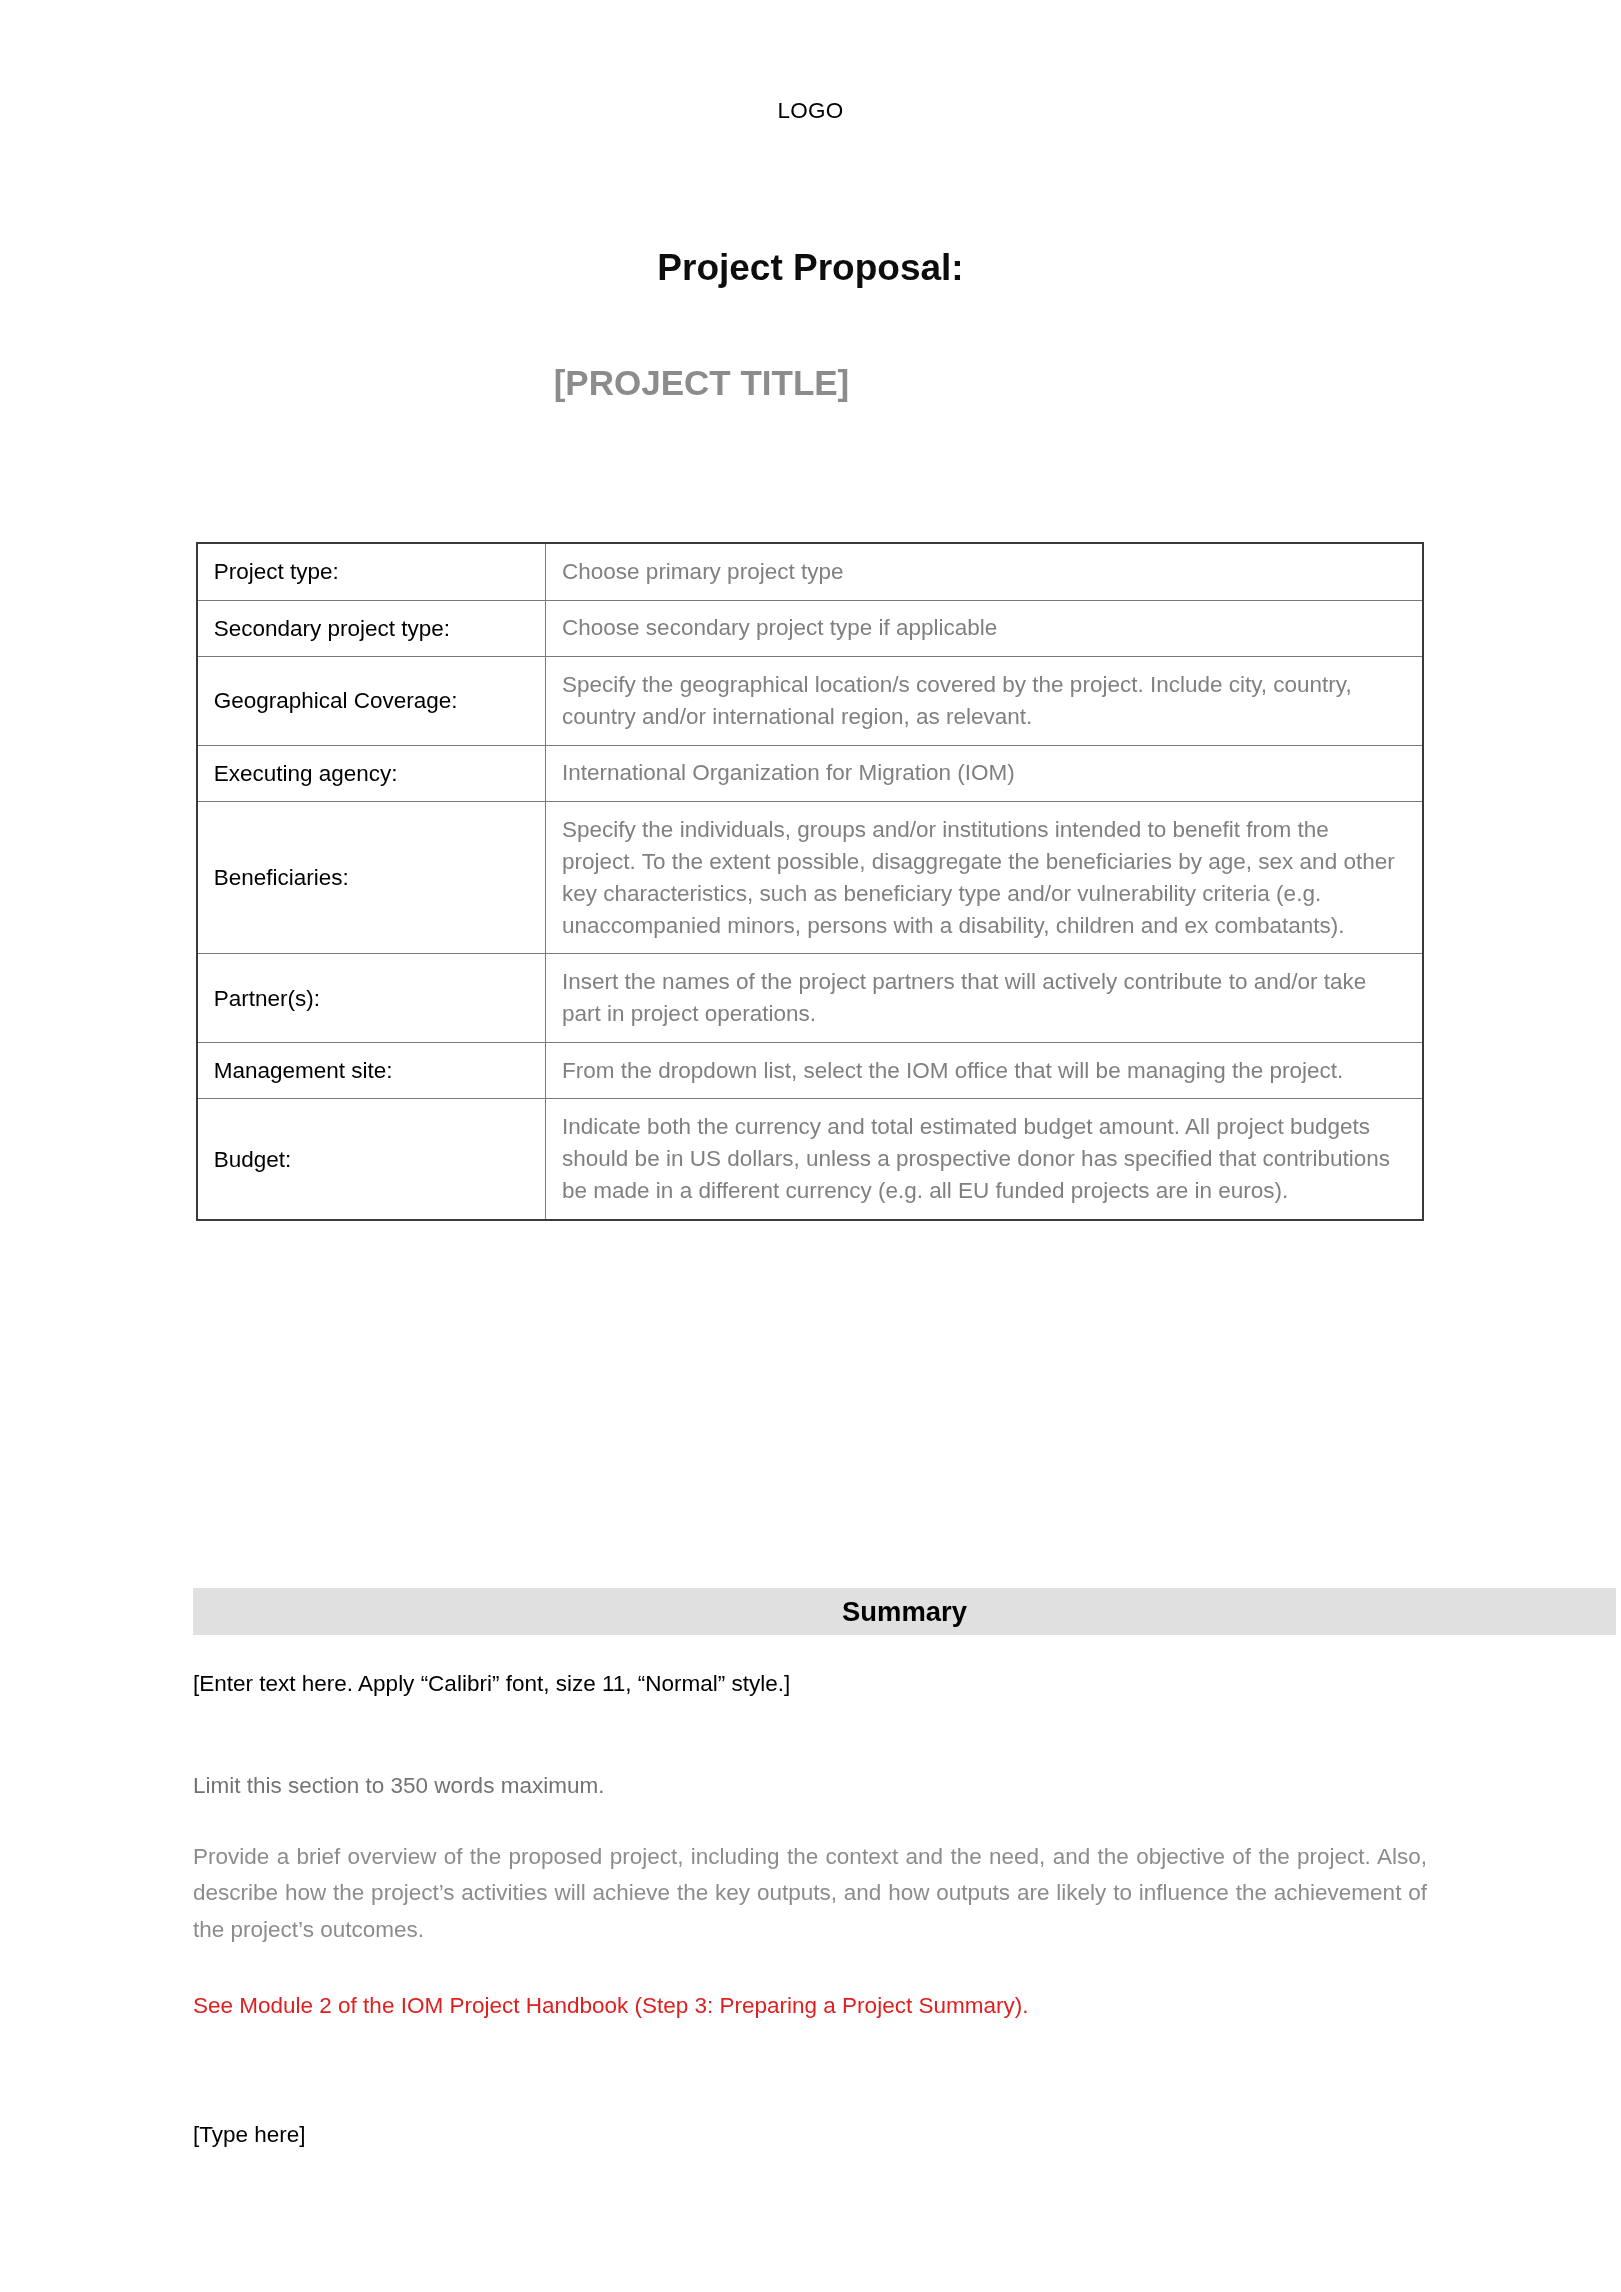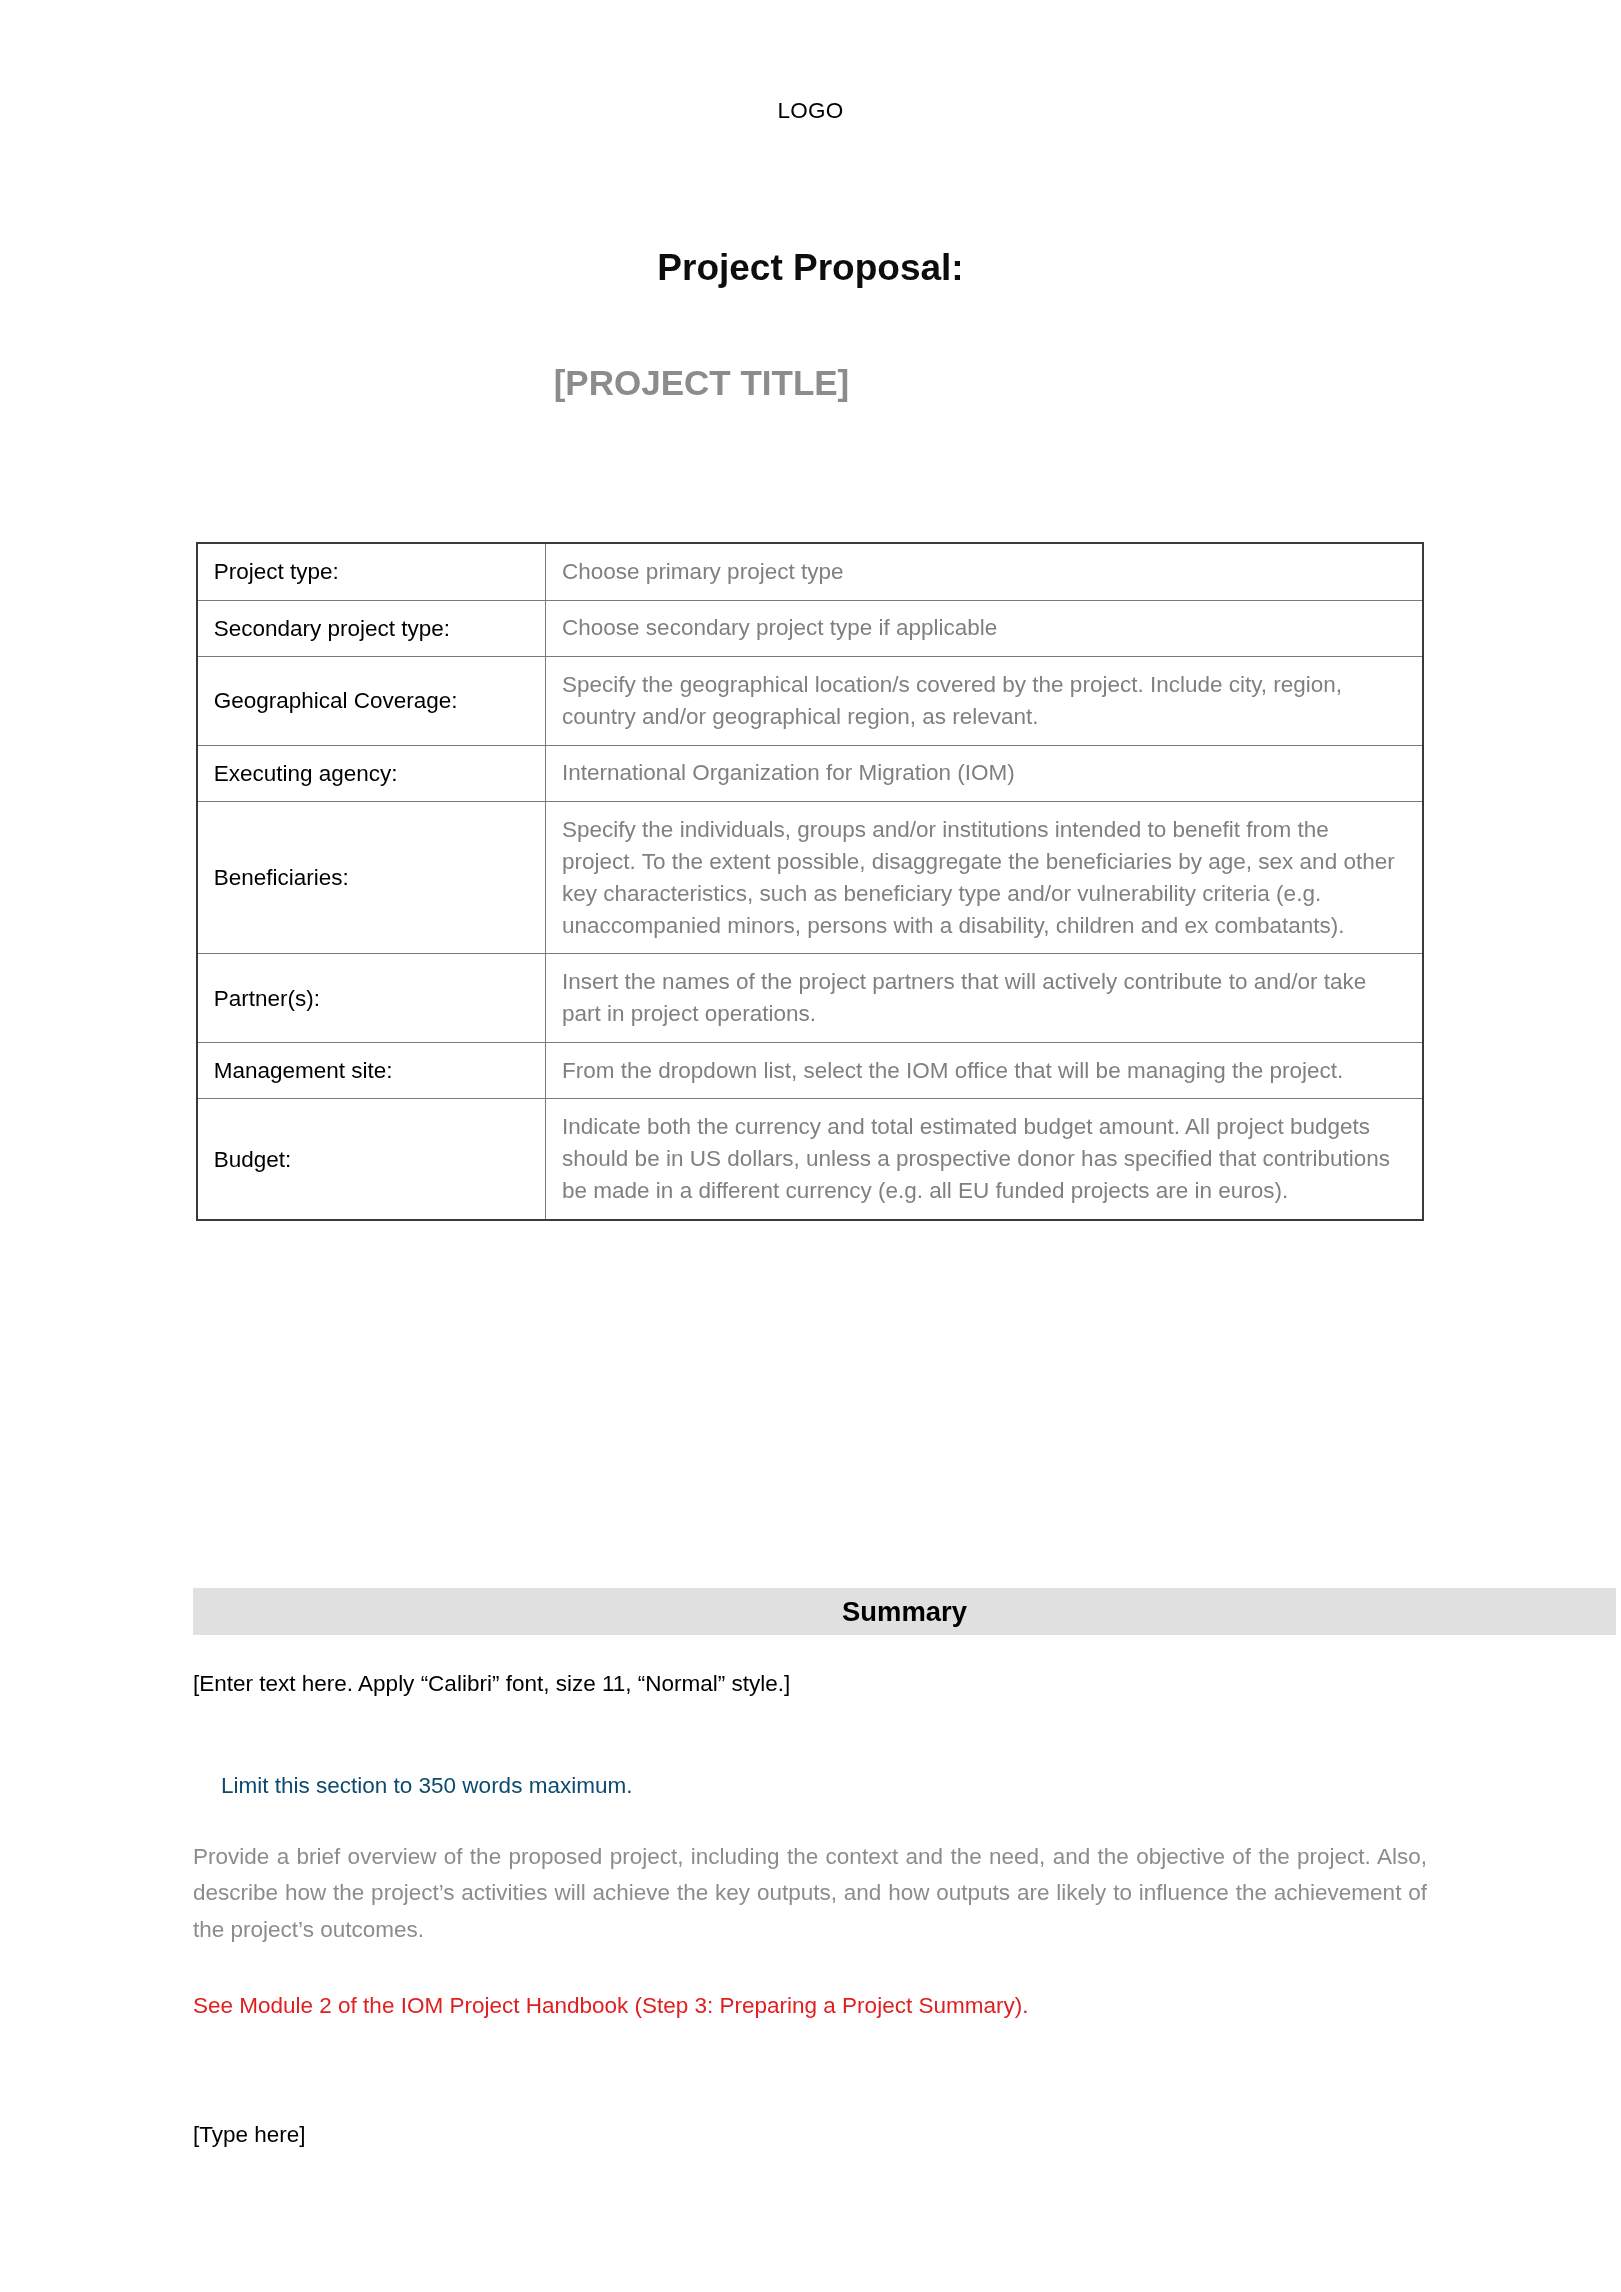"Specify the geographical location/s" td { text: region, country and/or geographical -> country, country and/or international }
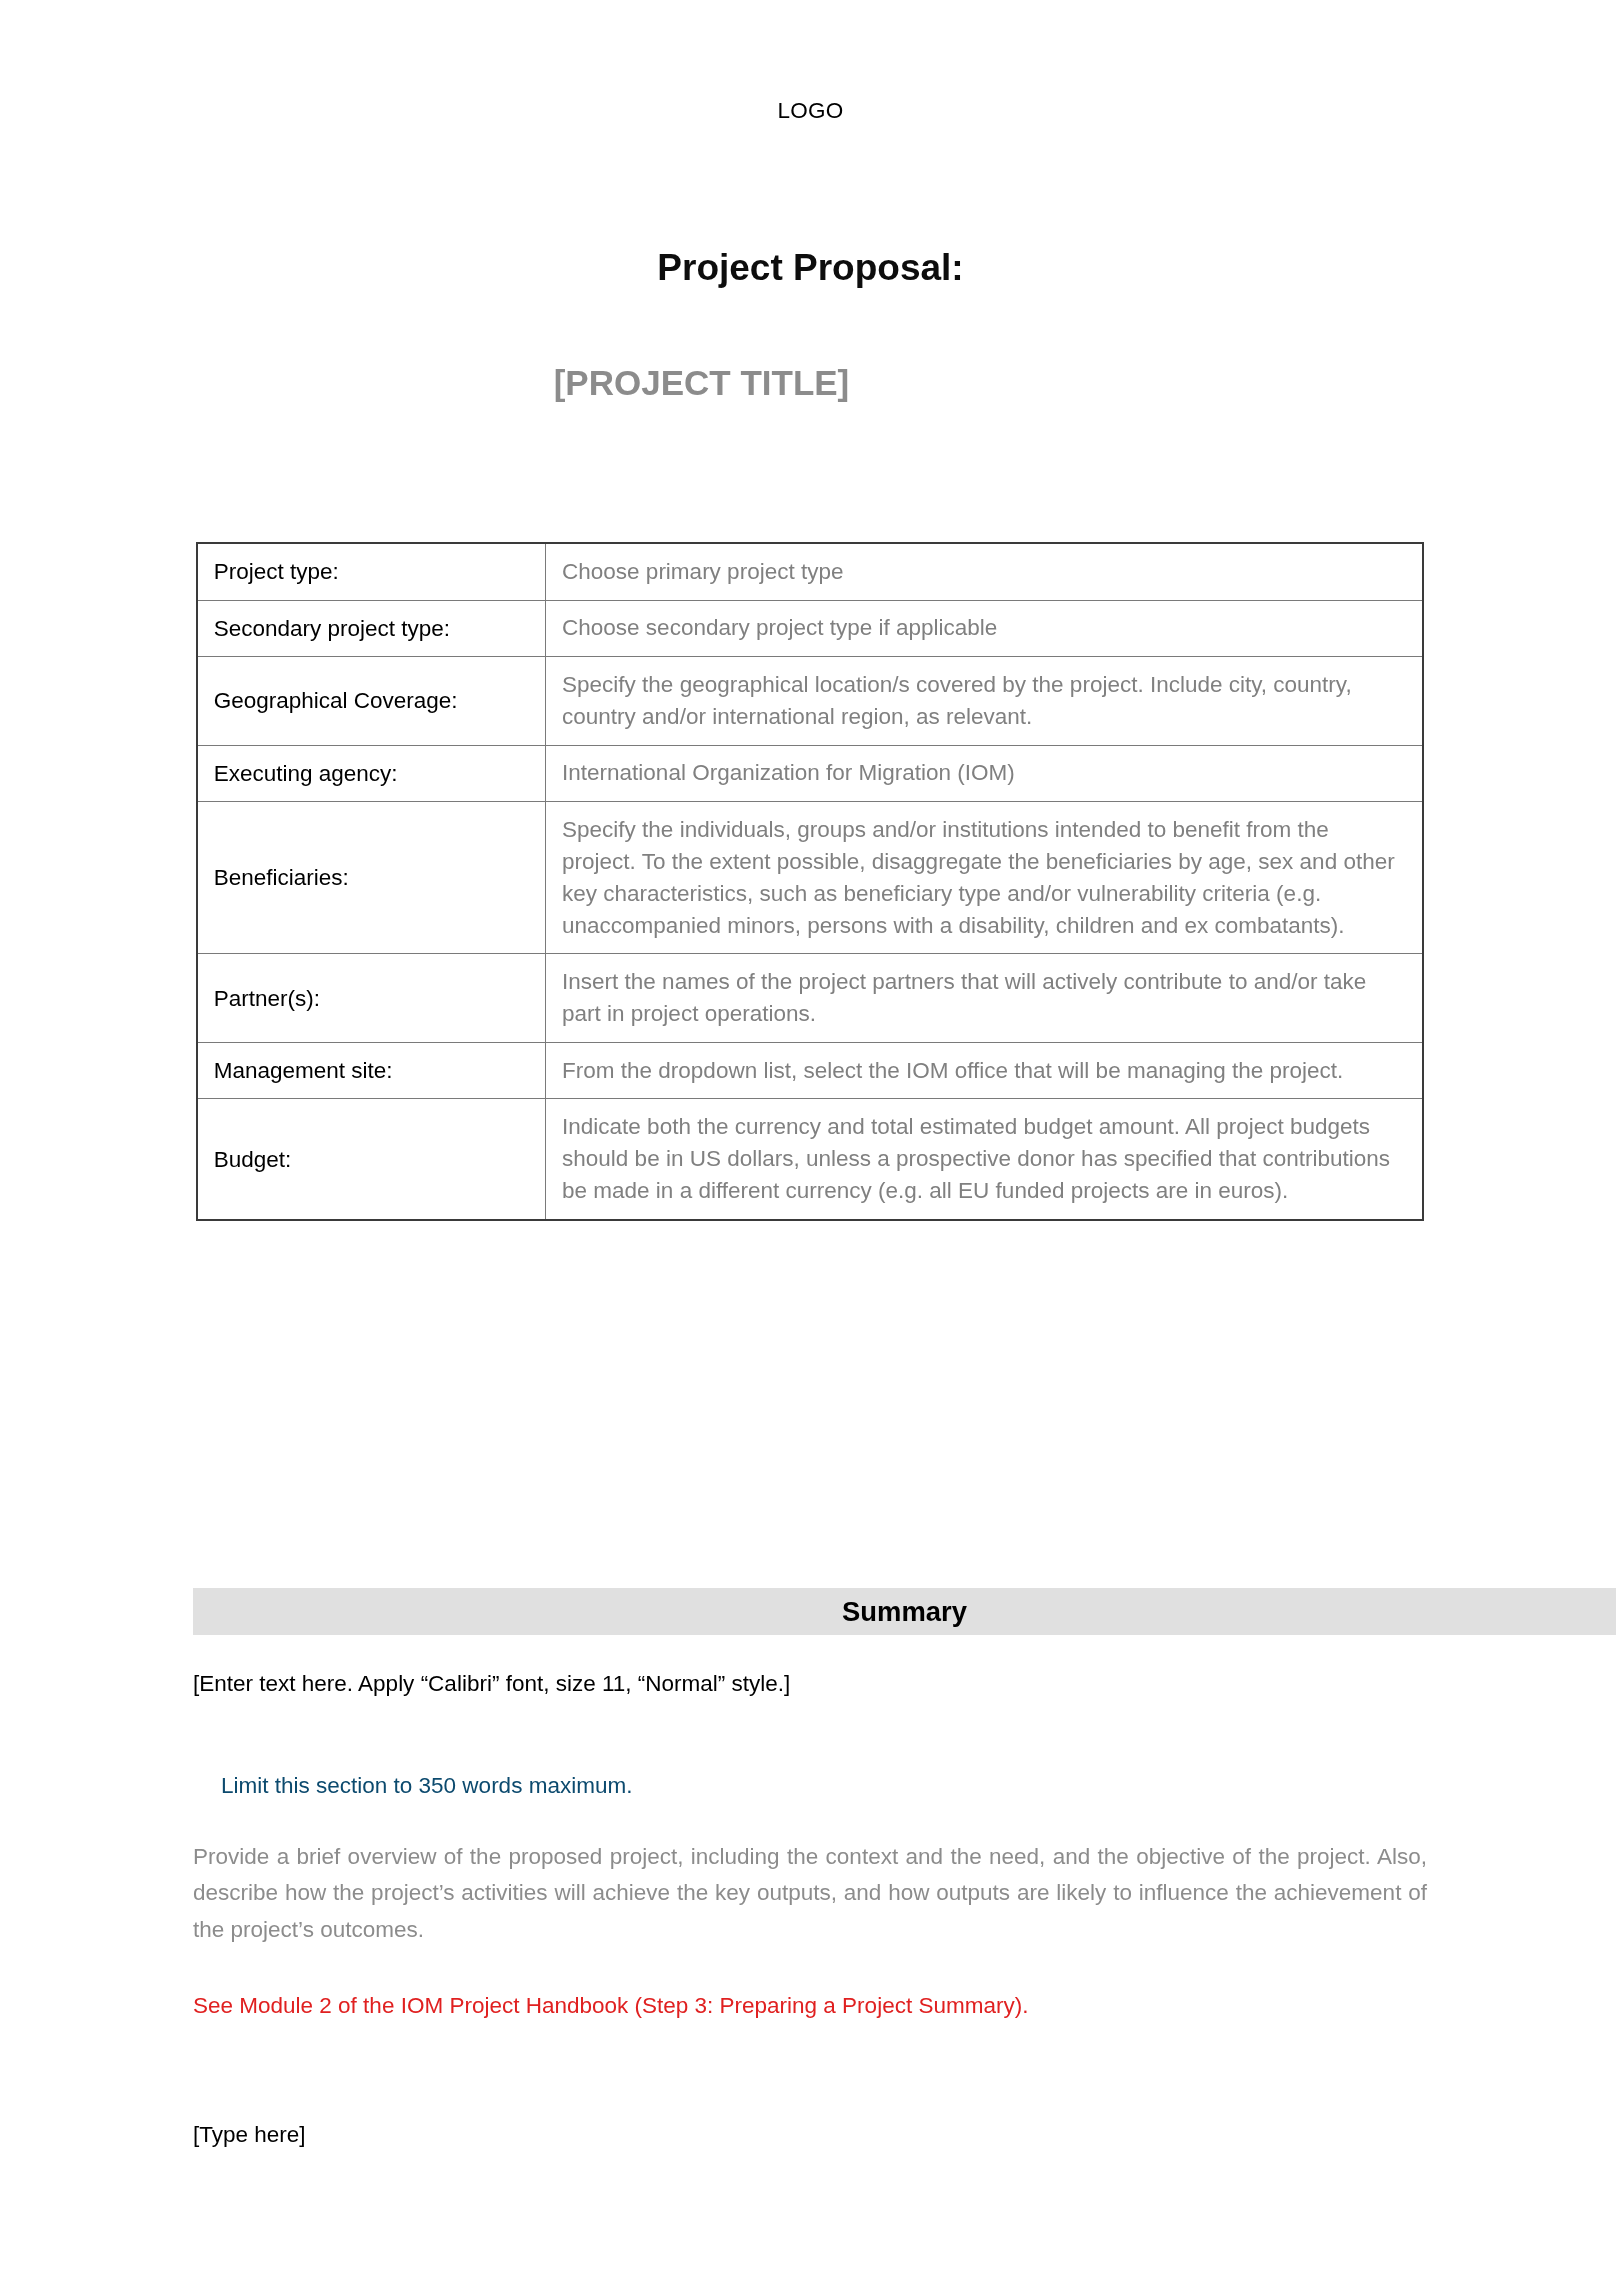"Limit this section to 350" .limit-note { color: #0c4a6e -> #737373; margin-left: 28px -> none }
